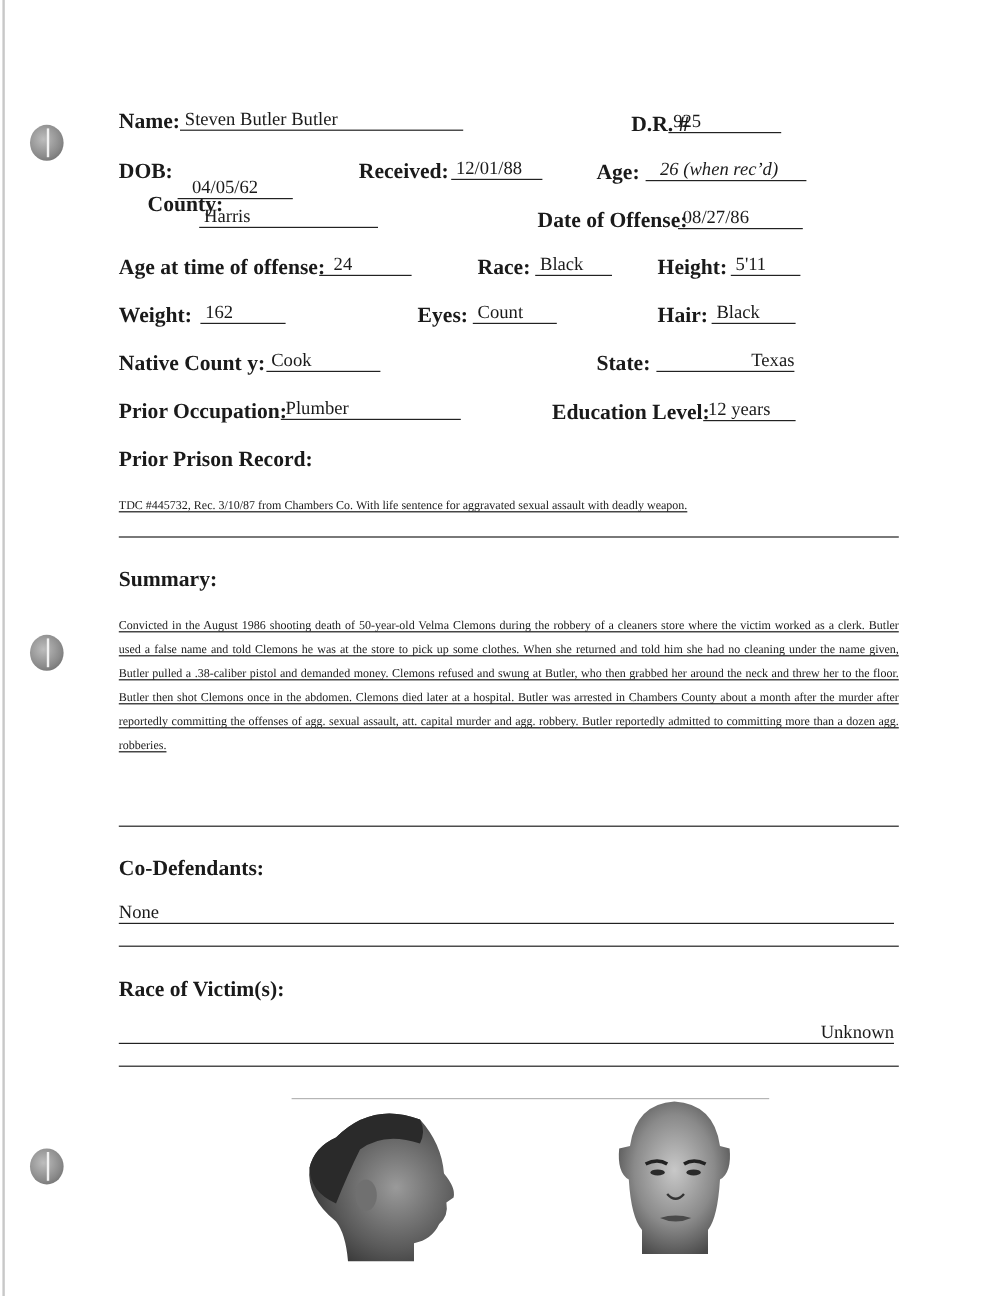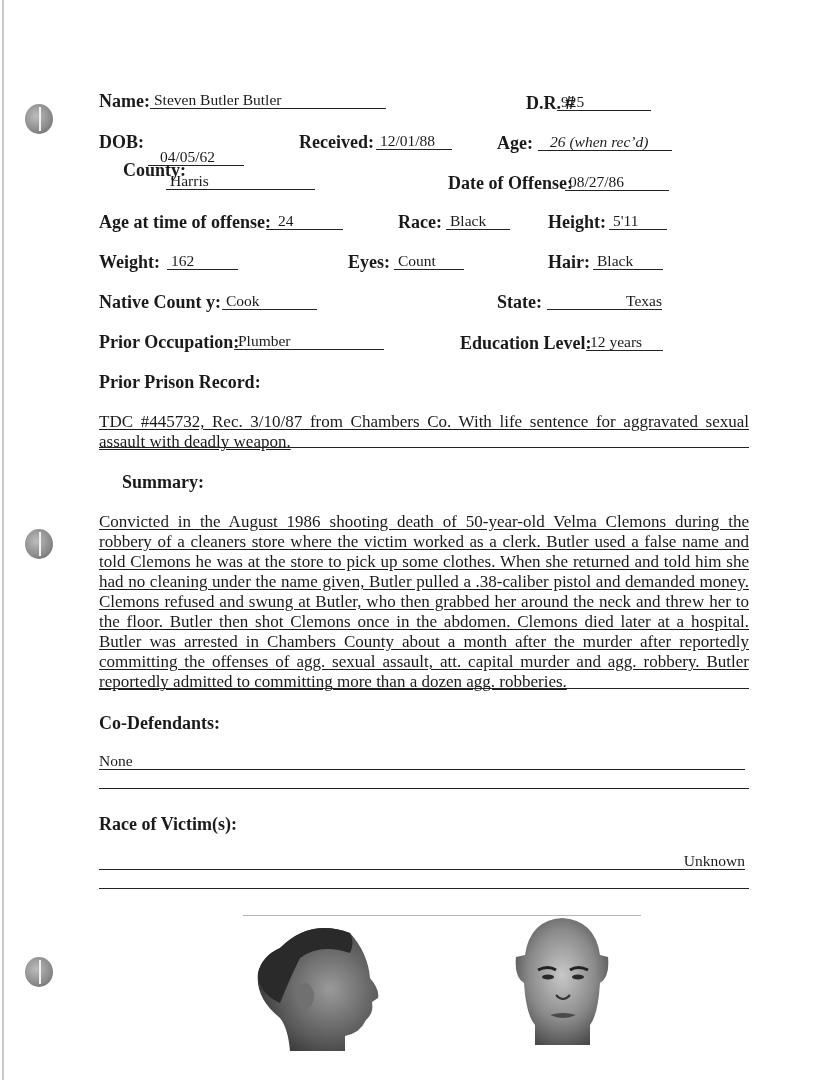"TDC #445732, Rec. 3/10/87 from" .para { font-size: 17px -> 10px }
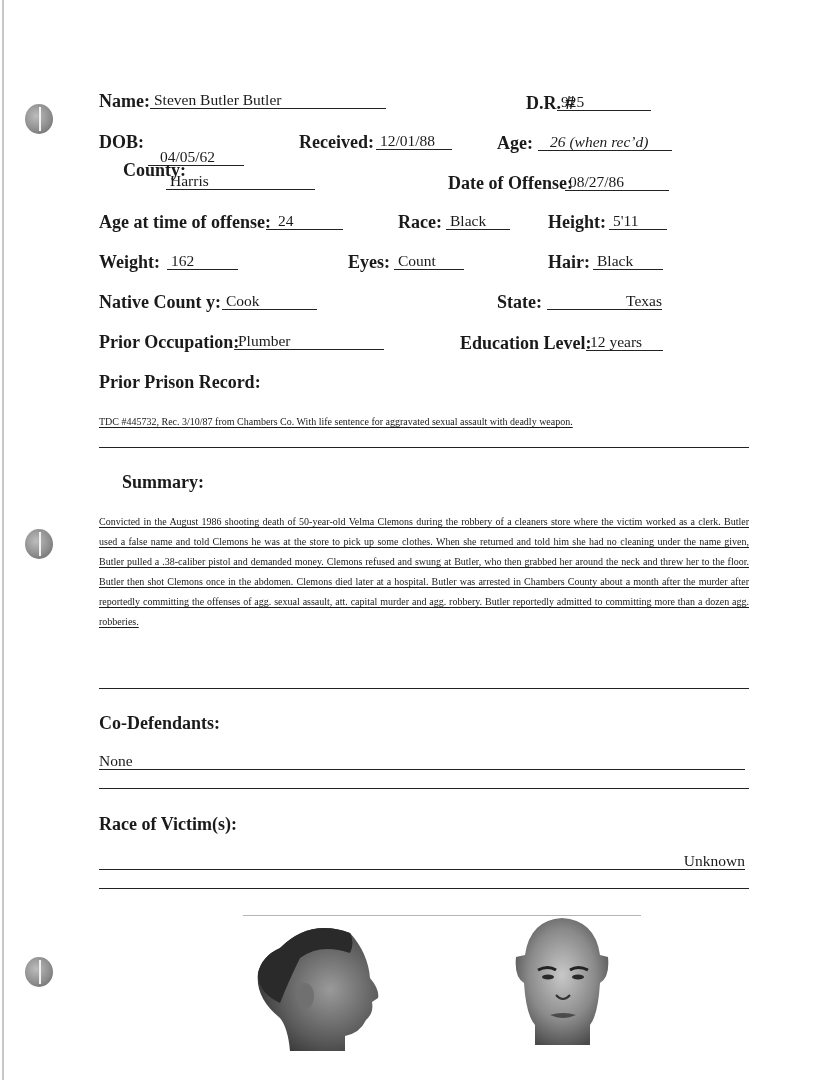"Summary:" span.lbl { margin-left: 23px -> none }
